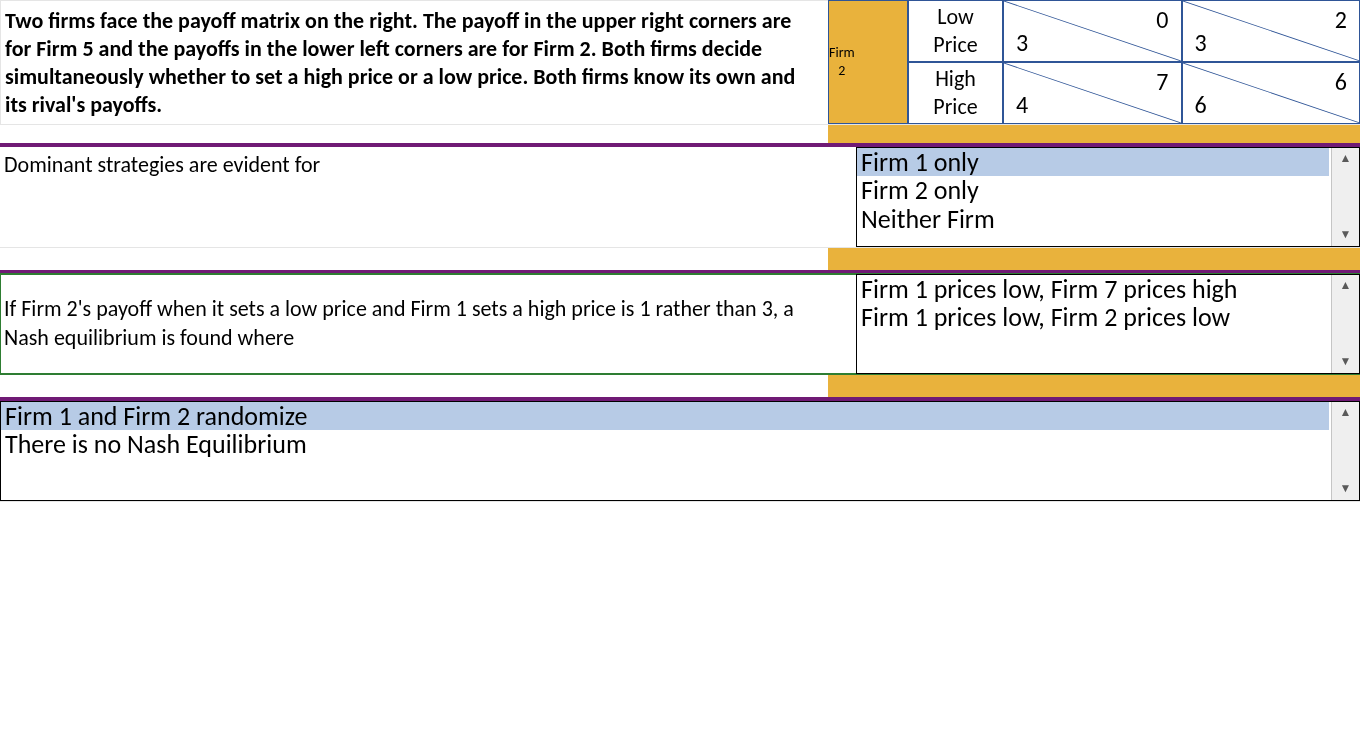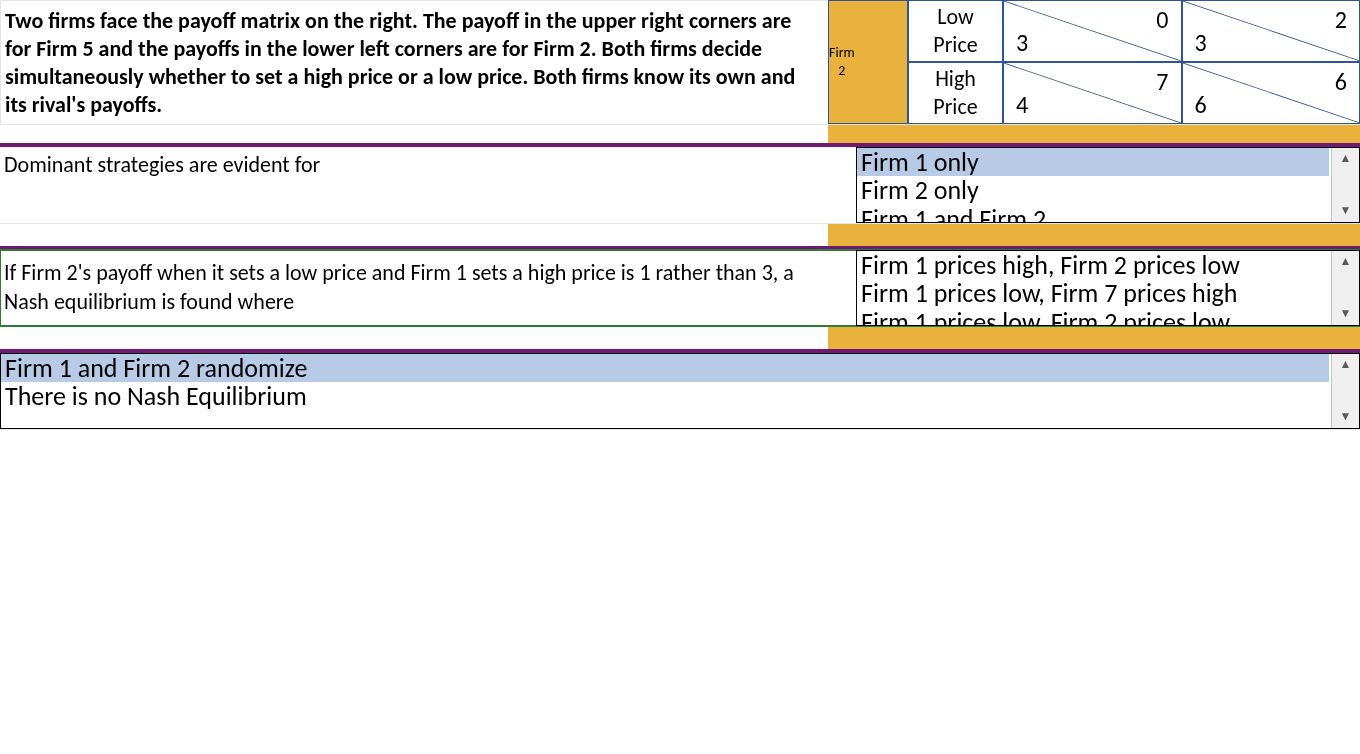"Firm 1 only" .listbox { height: 76px -> 100px }
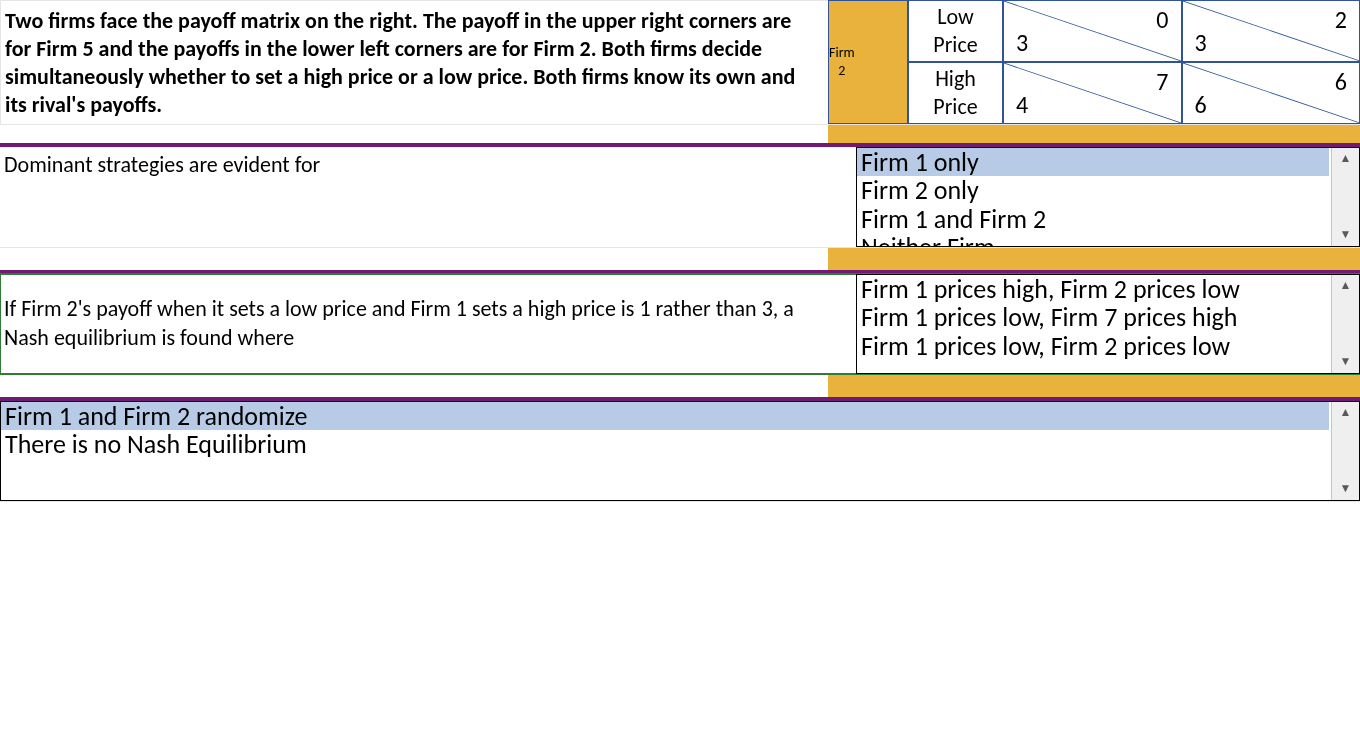"Firm 1 and Firm 2" div.opt { html: <div>Firm 1 and Firm 2</div> -> none }
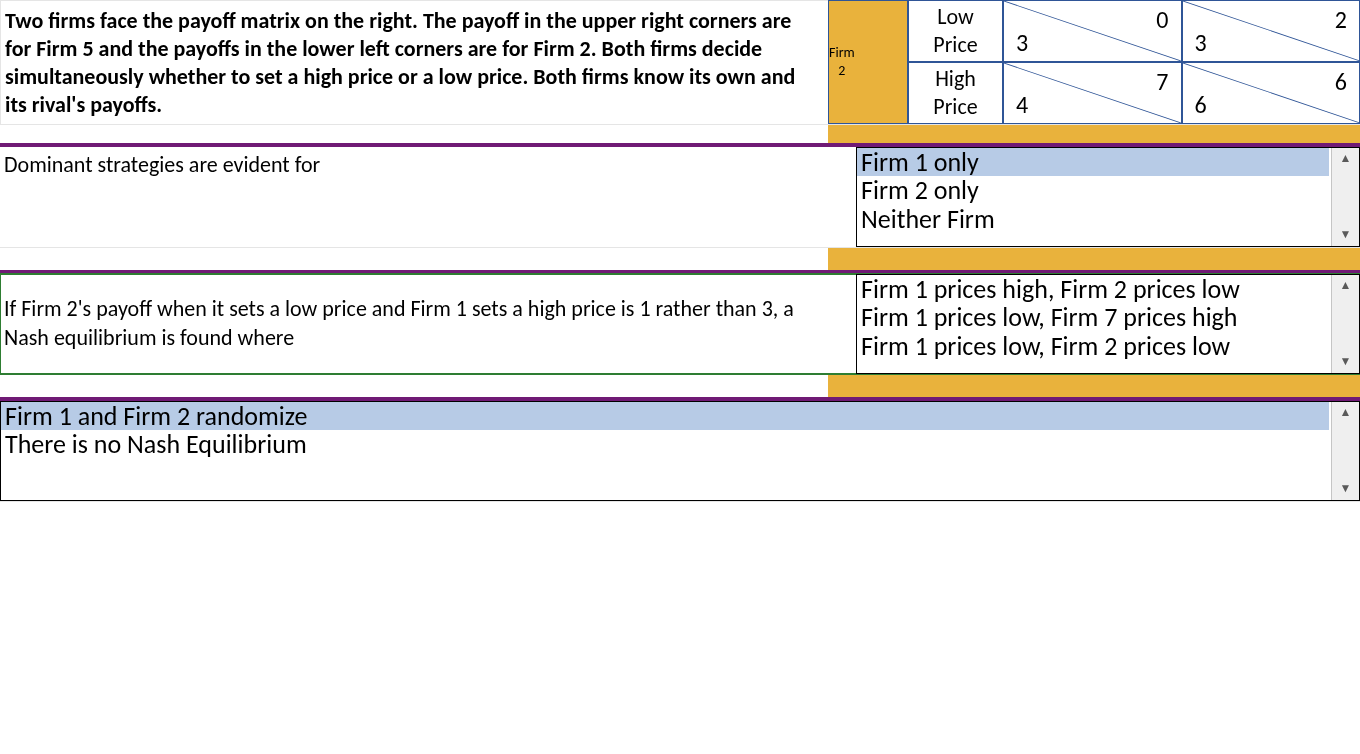"Firm 1 prices high, Firm" div.opt { html: <div>Firm 1 prices high, Firm 2 prices low</div> -> none }
